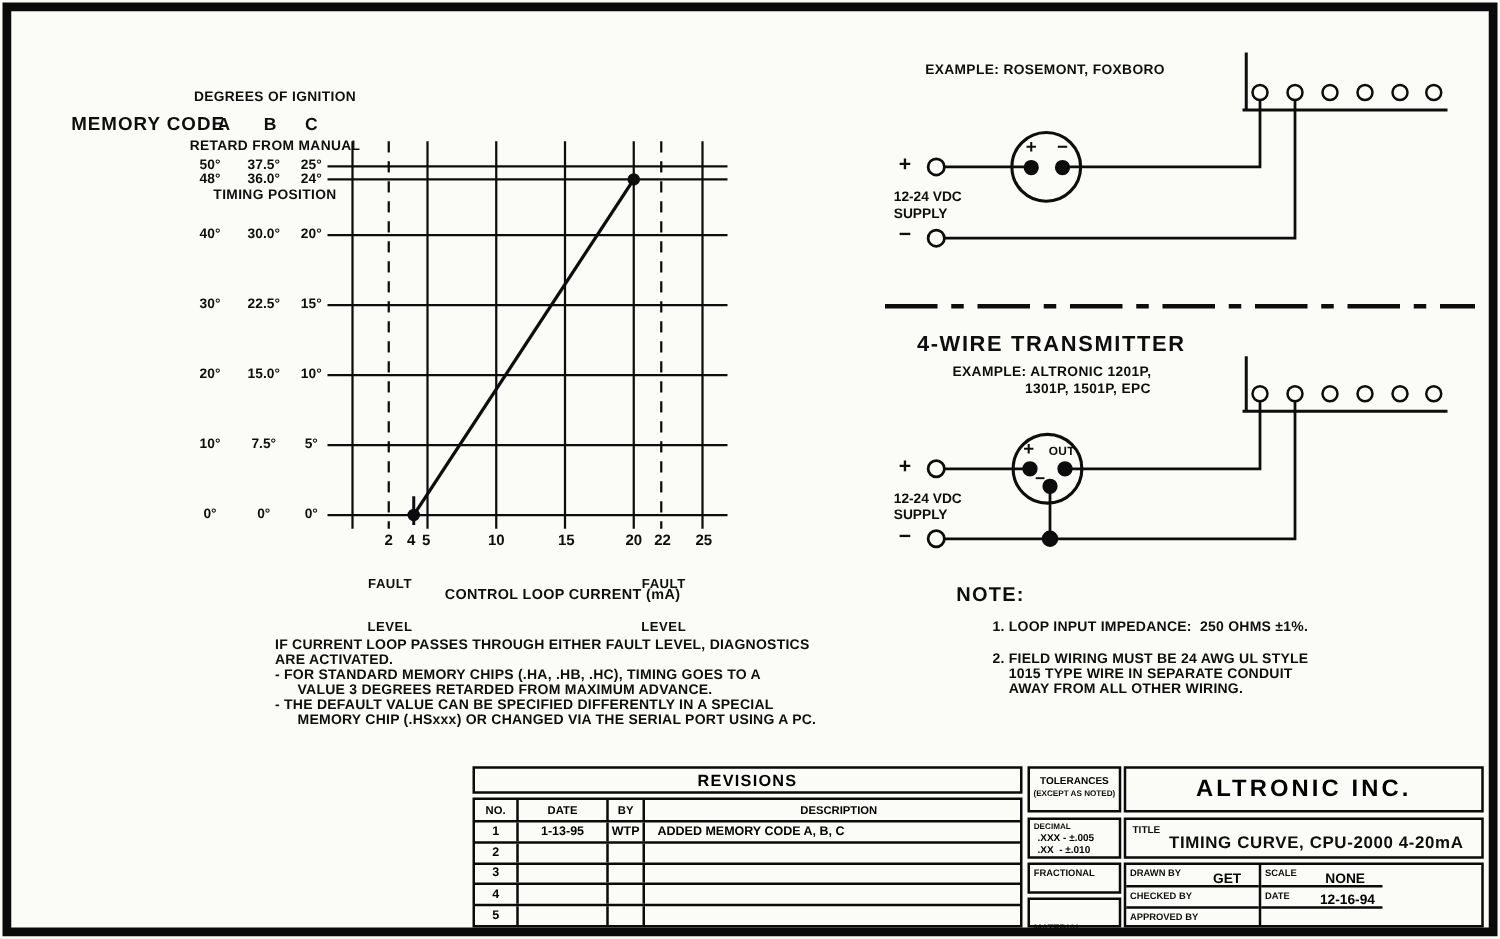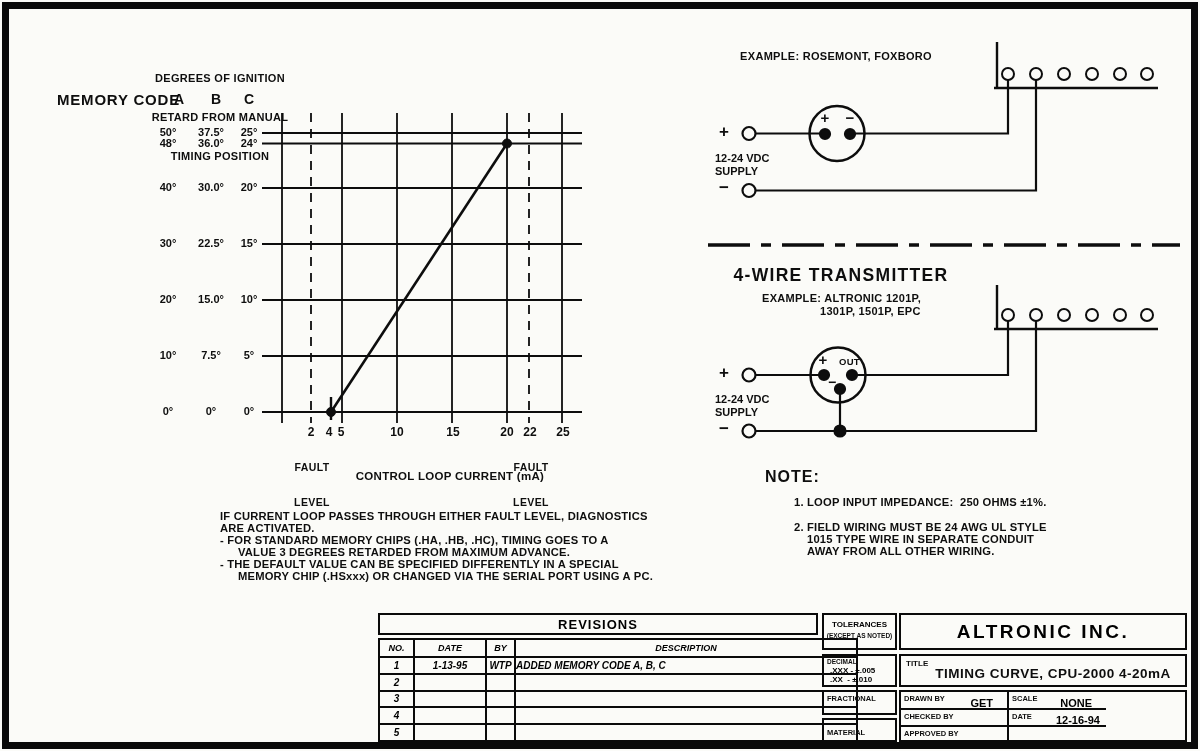"NO." div.box { font-style: italic -> none; width: 480px -> 440px }
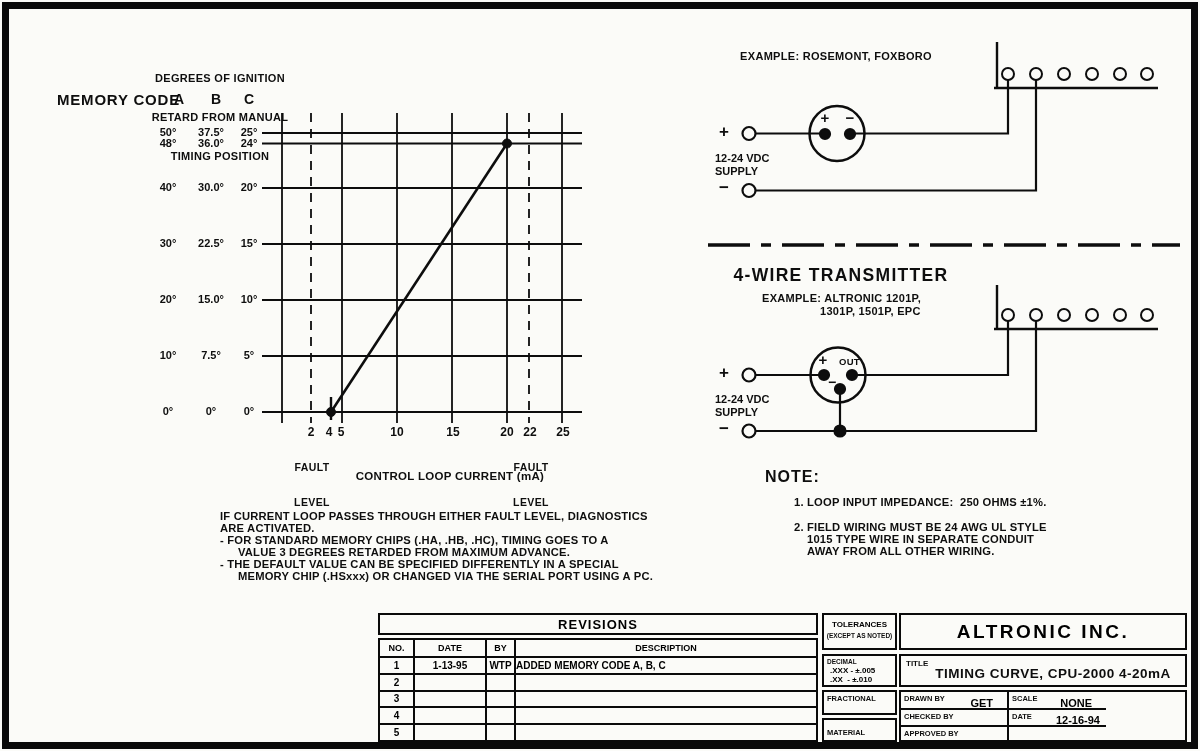"DESCRIPTION" .c-desc { padding-left: 0 -> 10px }
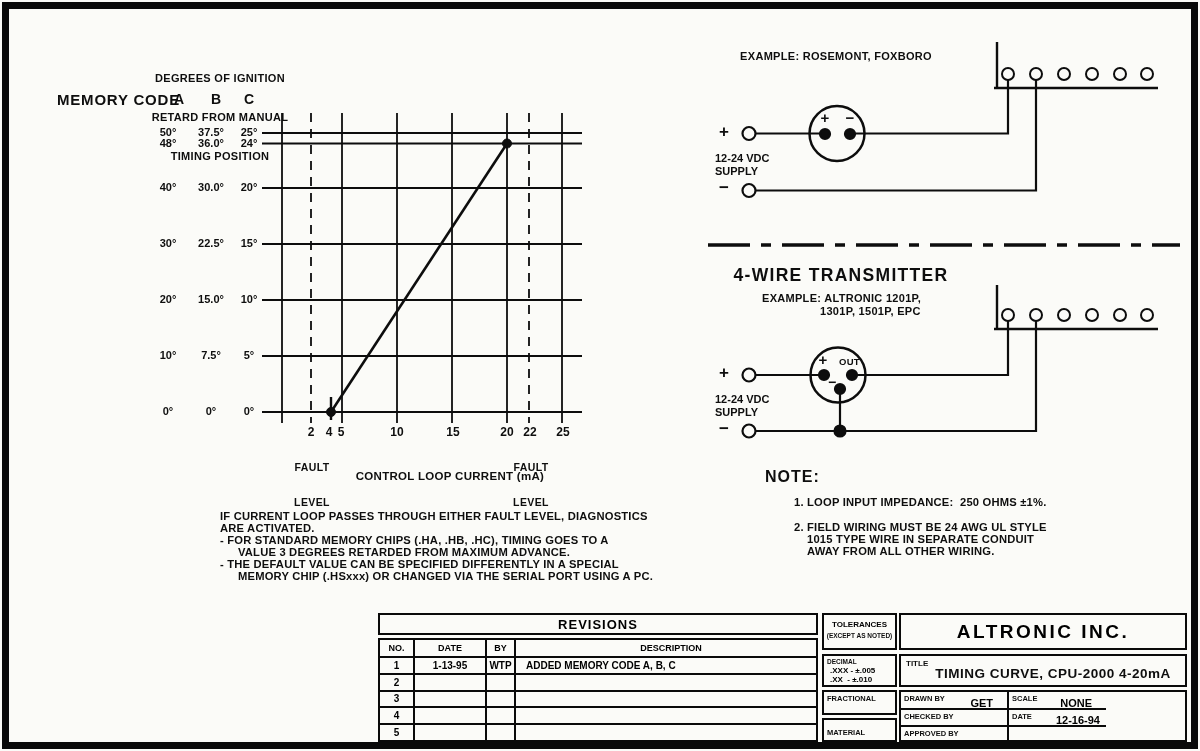"MATERIAL" div.tiny { top: 8px -> 18px }
